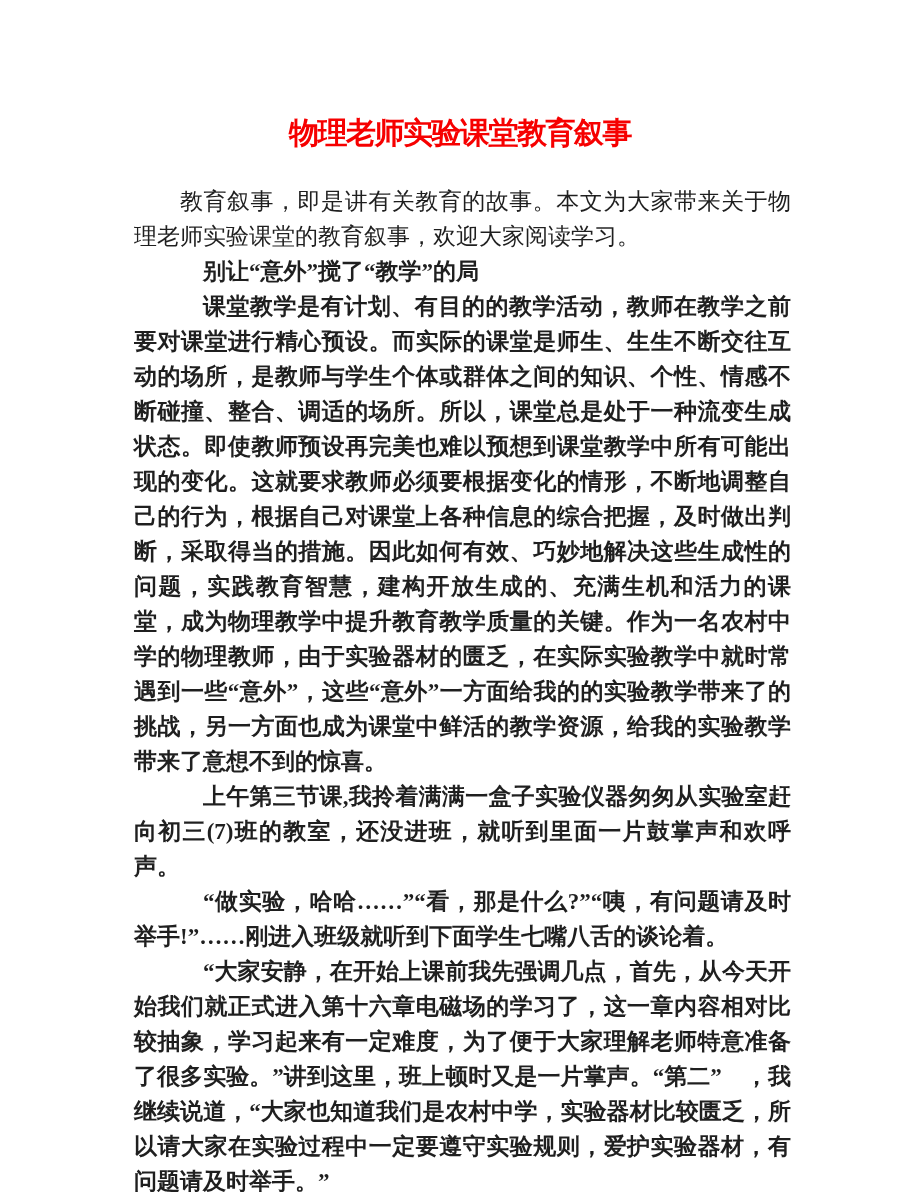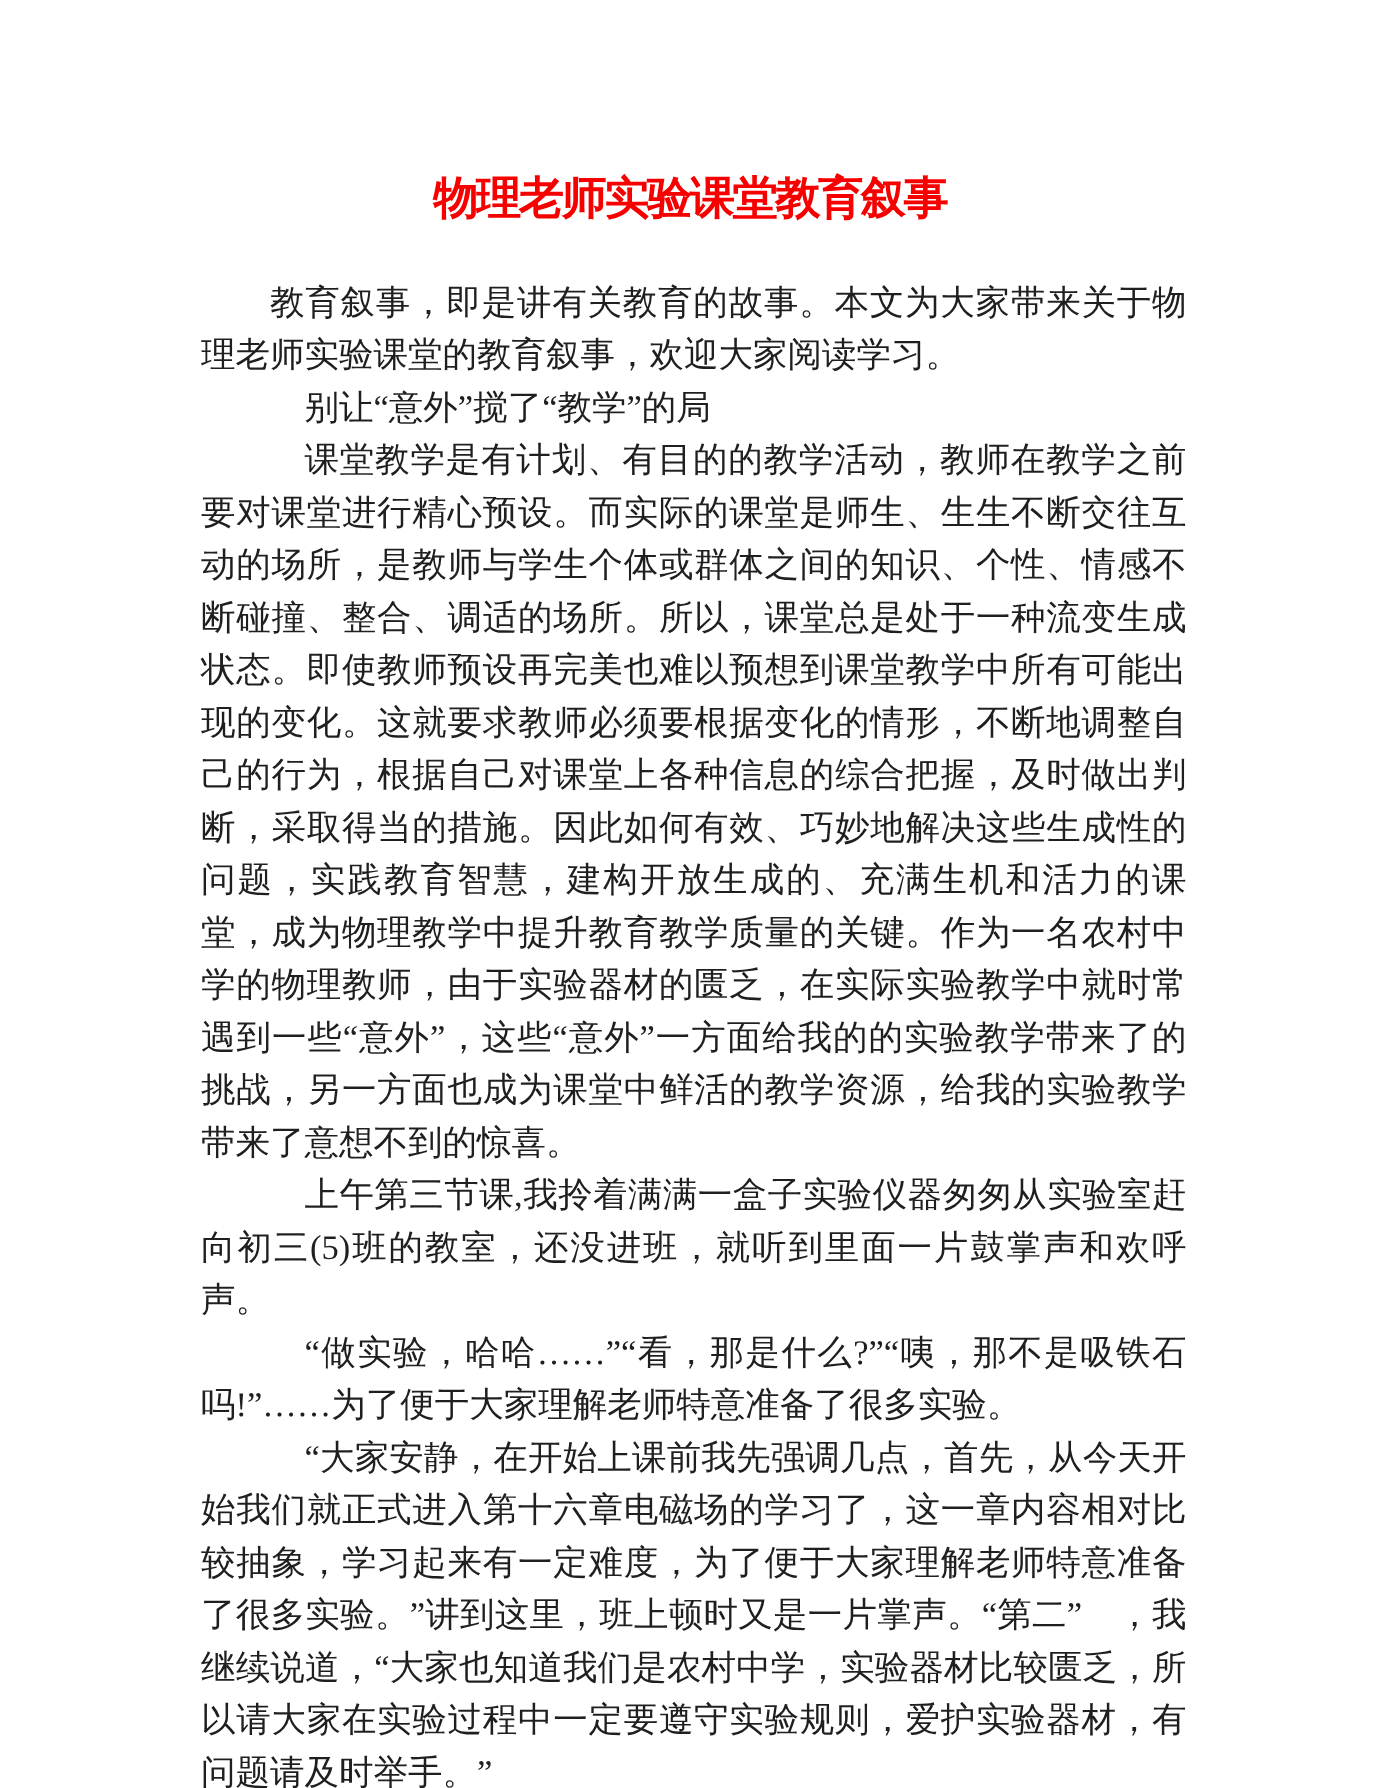"别让“意外”搅了“教学”的局" .indent-3 { font-weight: none -> bold }
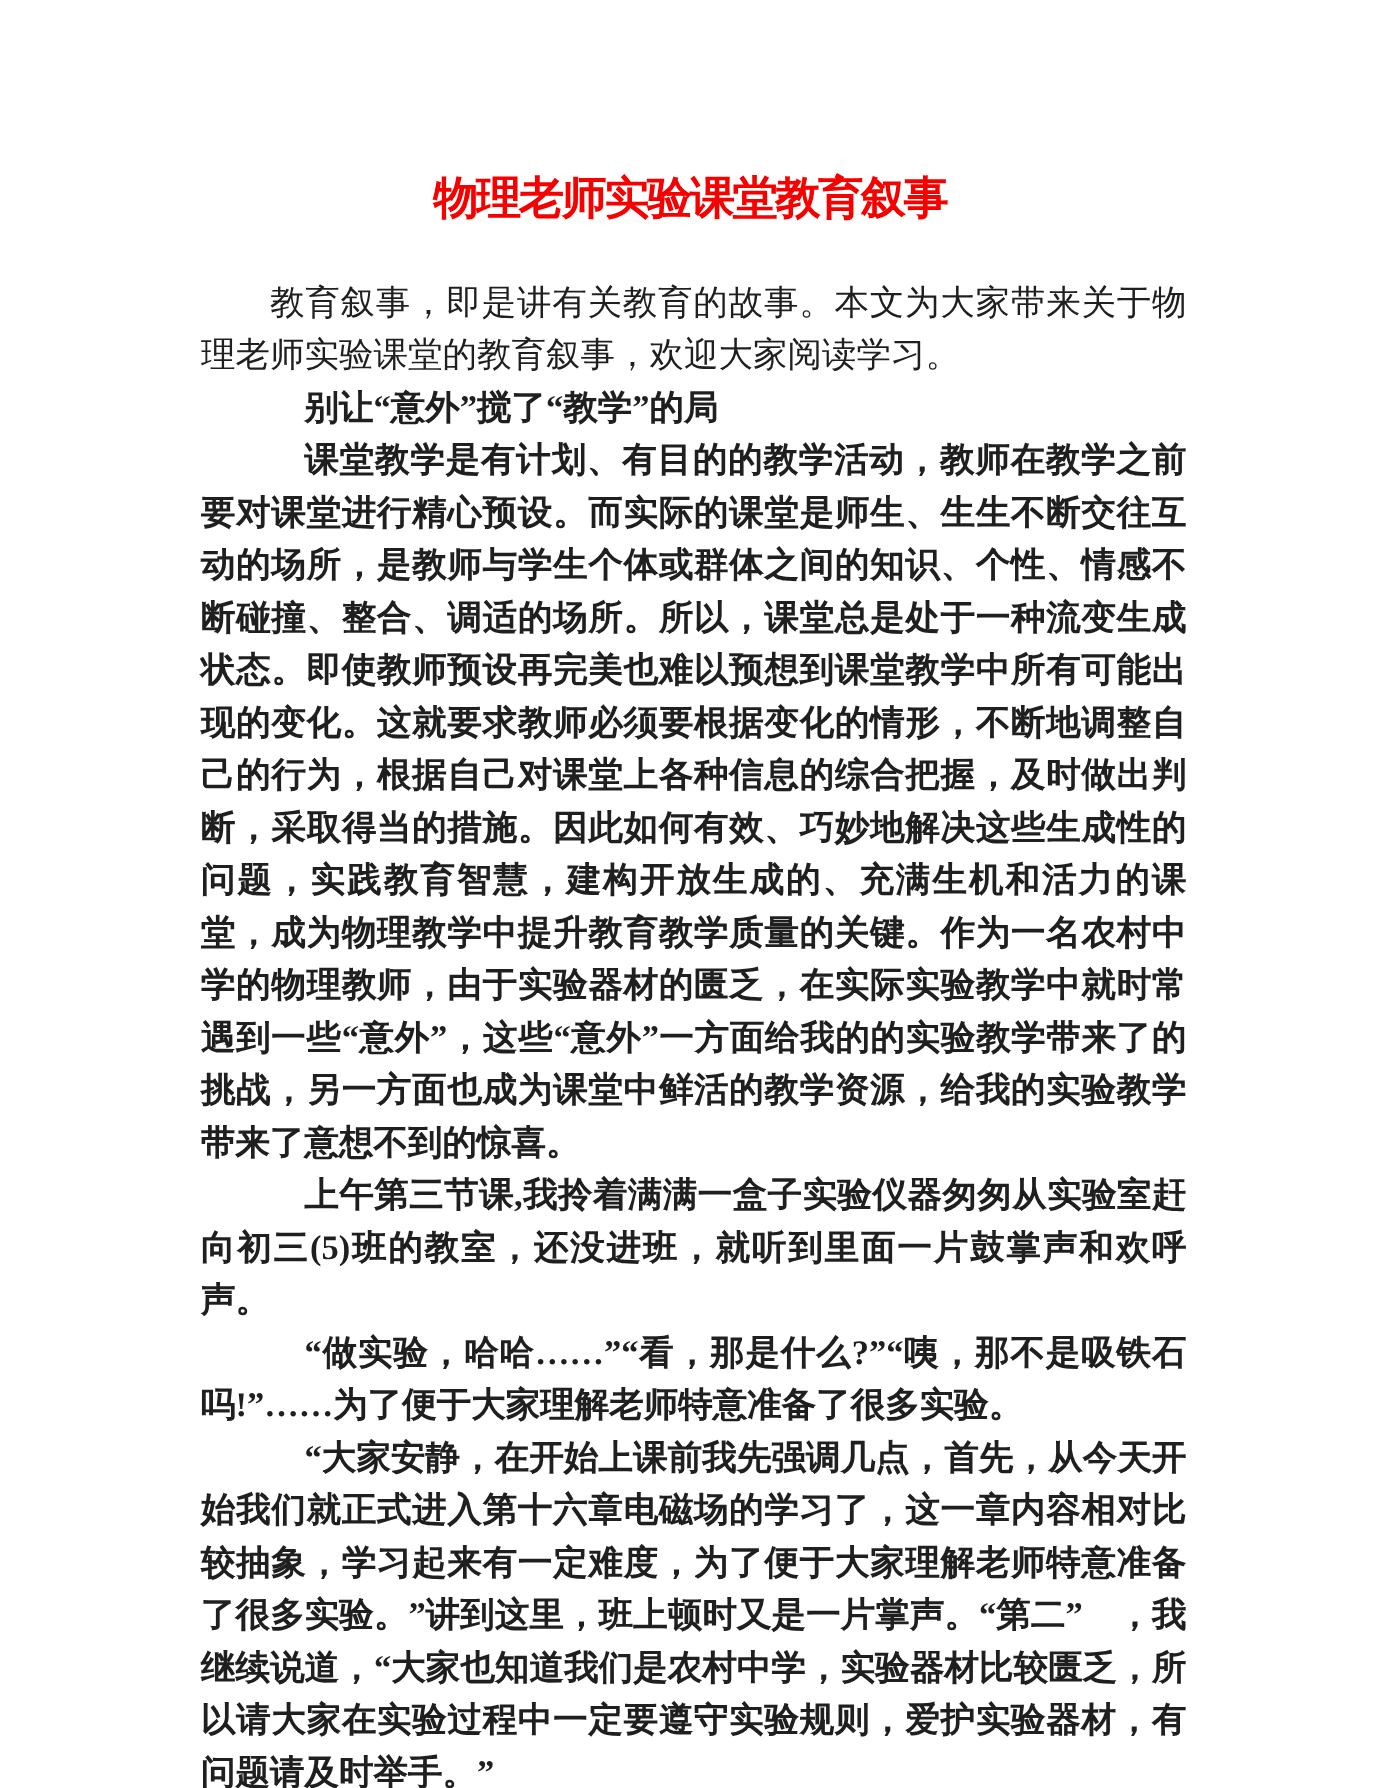"上午第三节课,我拎着满满一盒子实验仪器匆匆从实验室赶向初三(5)班的教室，还没进" p.para { text: 5 -> 7 }
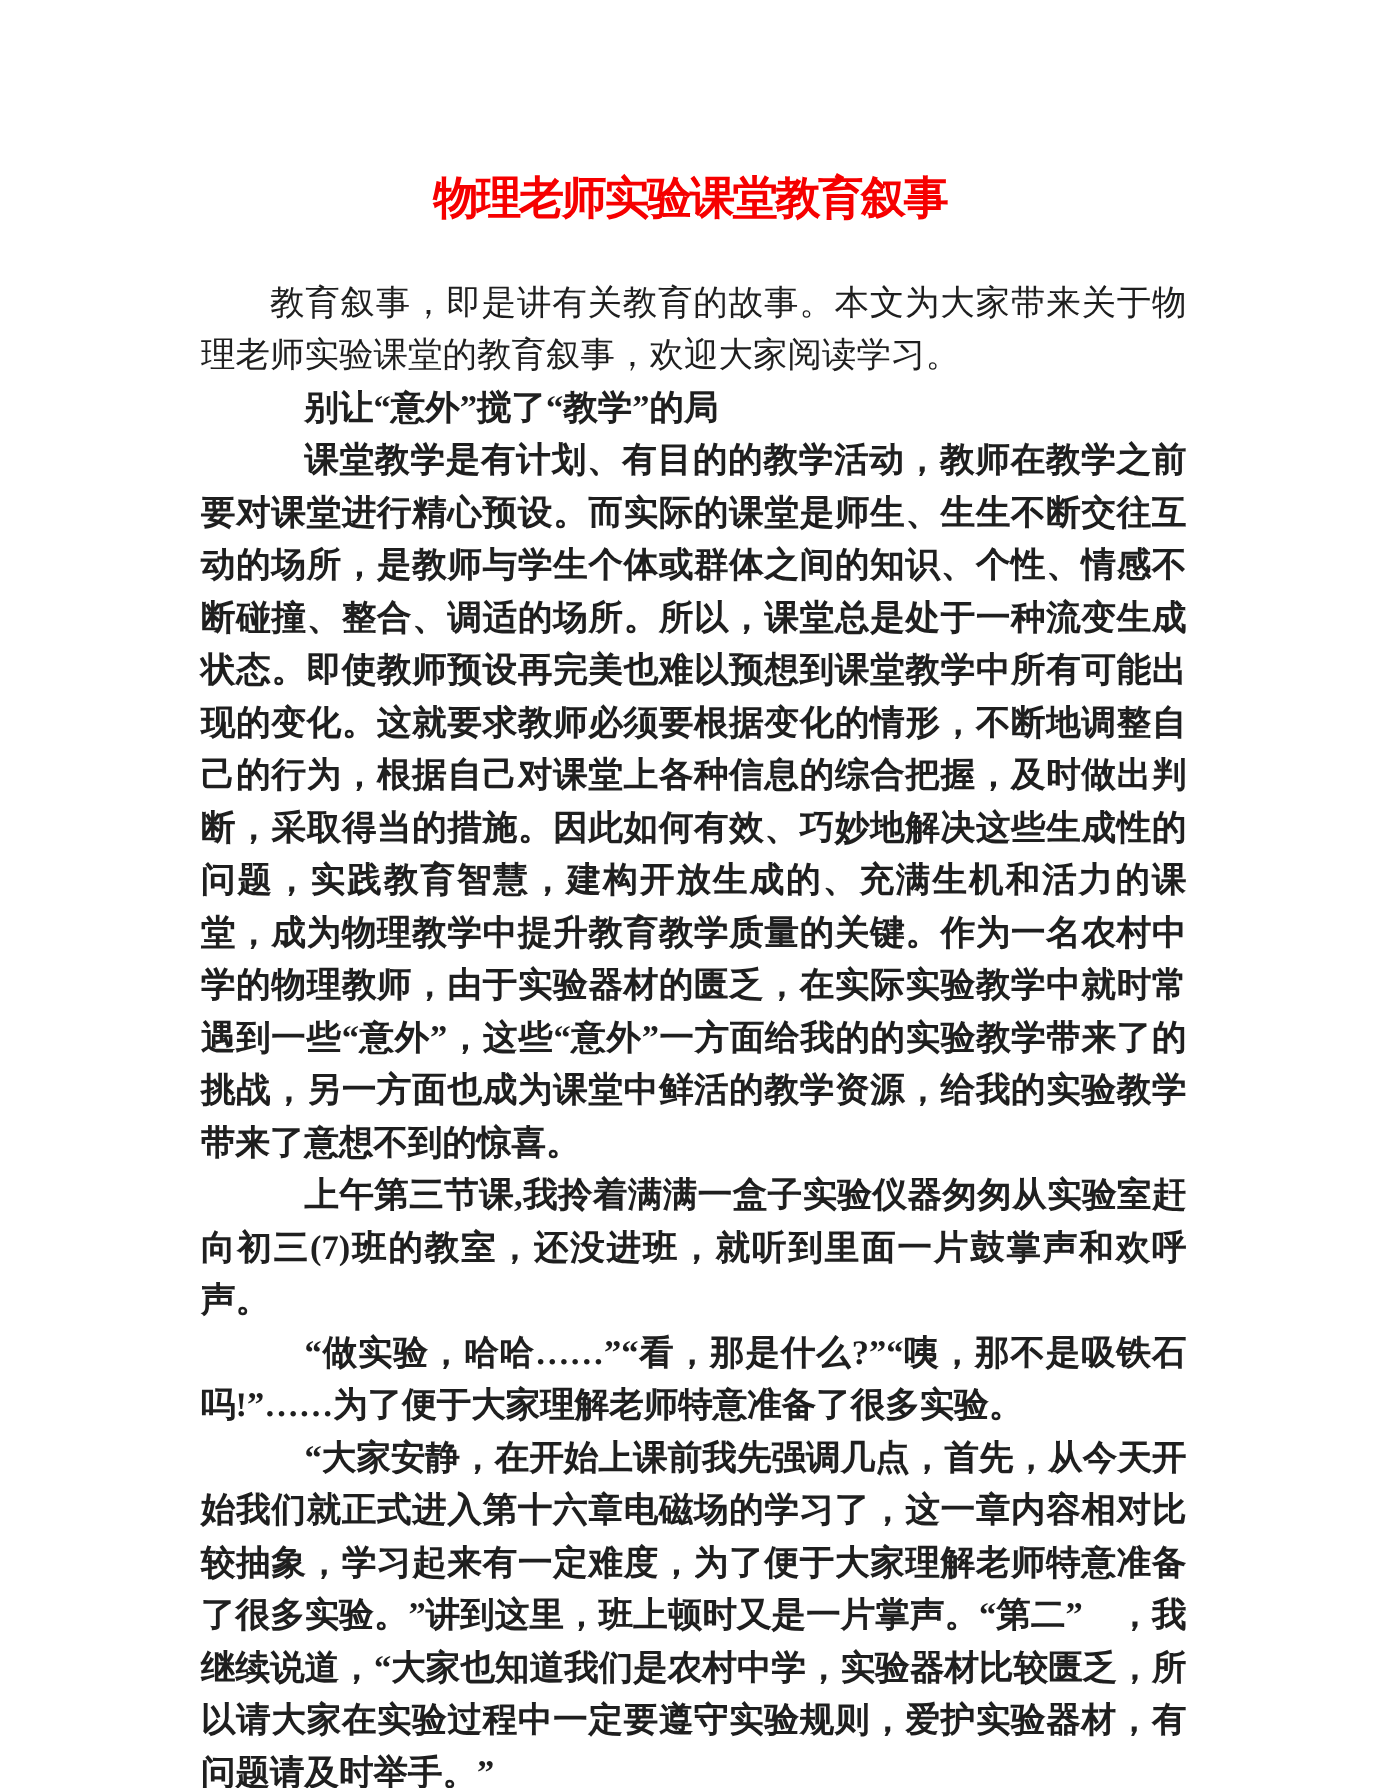"“做实验，哈哈……”“看，那是什么?”“咦，那不是吸铁石吗!”……为了便于大家理" p.para { text: 那不是吸铁石吗!”……为了便于大家理解老师特意准备了很多实验 -> 有问题请及时举手!”……刚进入班级就听到下面学生七嘴八舌的谈论着 }
